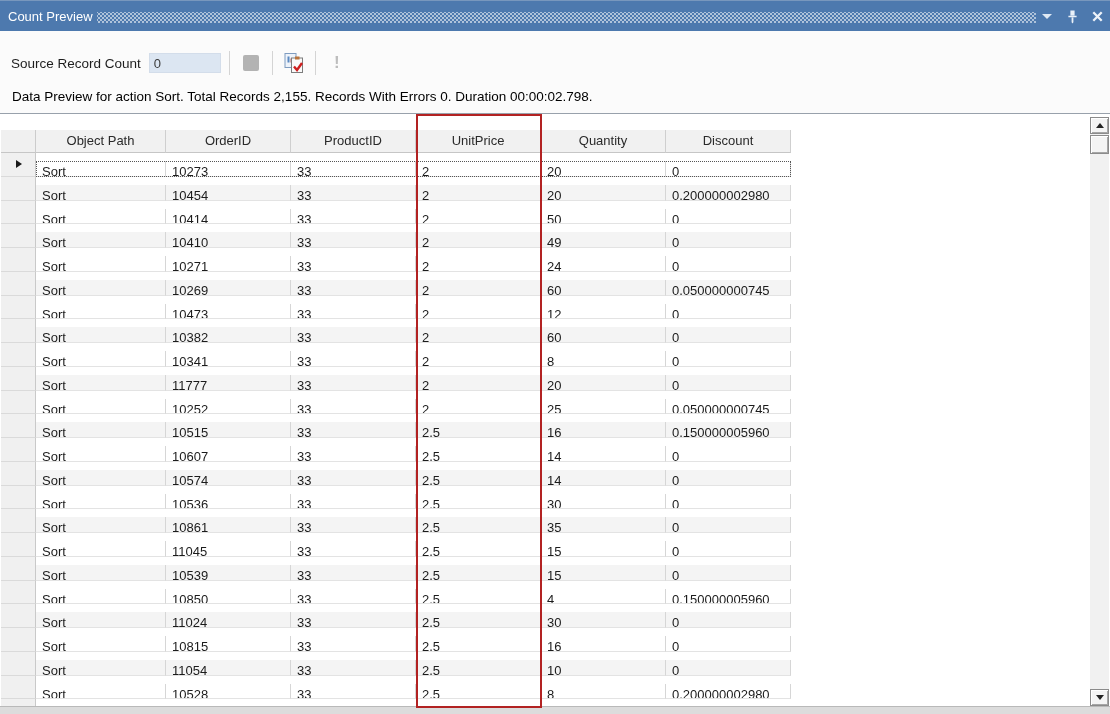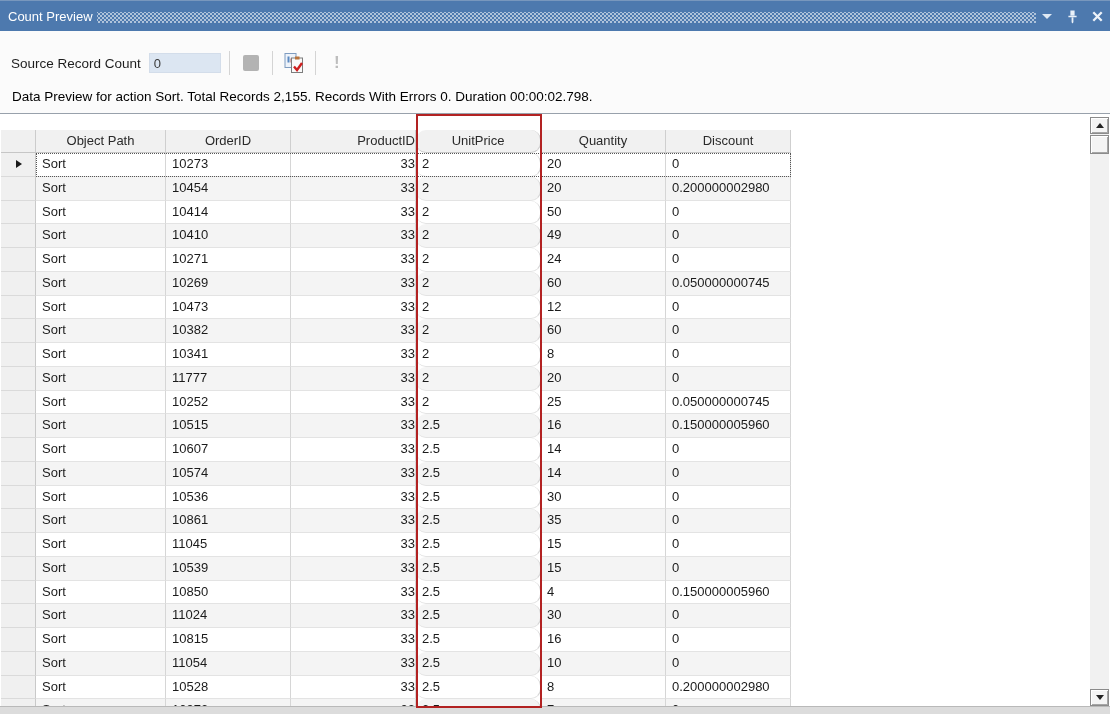"ProductID" .c2 { text-align: right -> none }
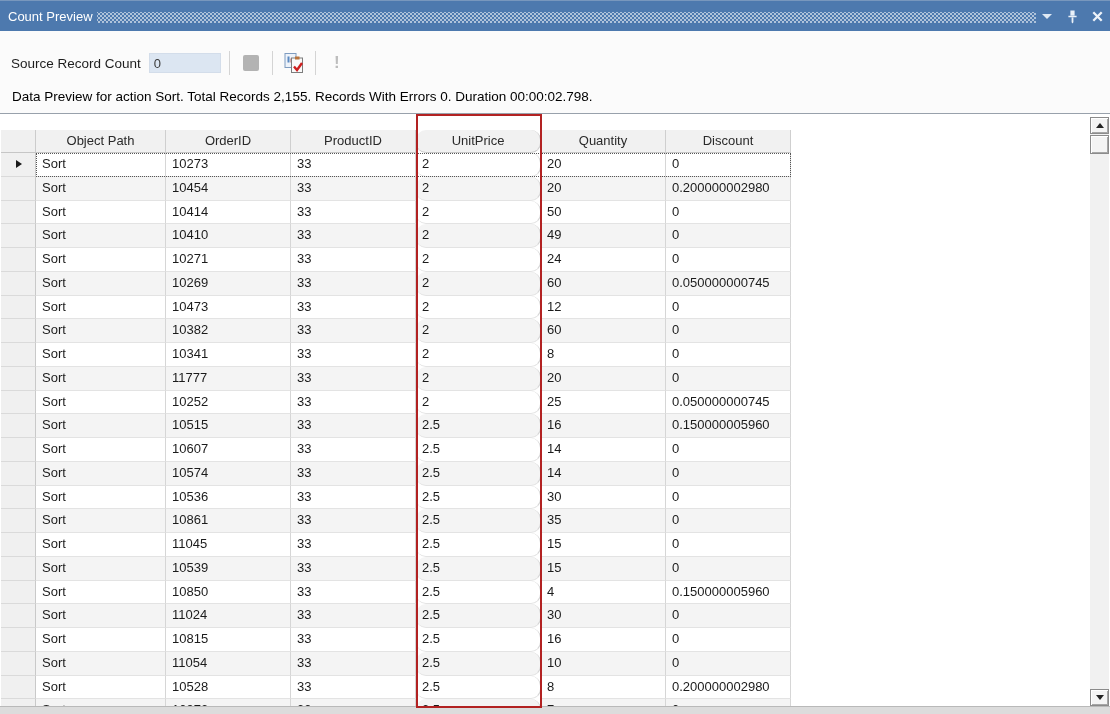"UnitPrice" .c3 { border-radius: 10px -> none }
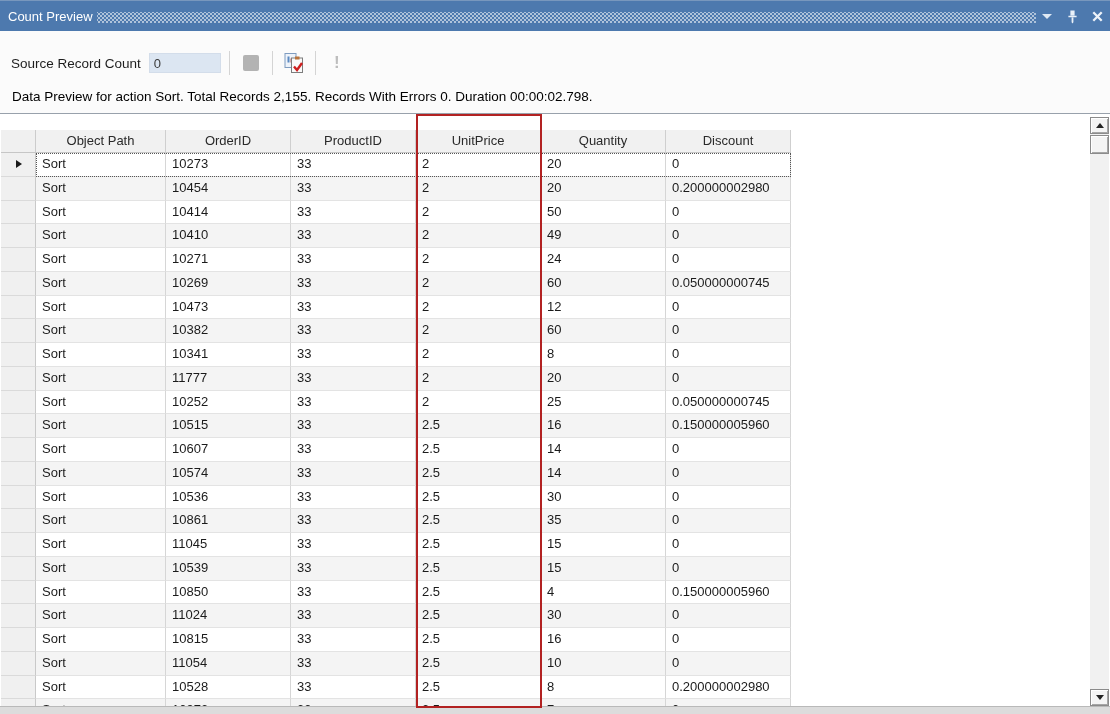"Sort" .datacells { margin-top: none -> 8px }
